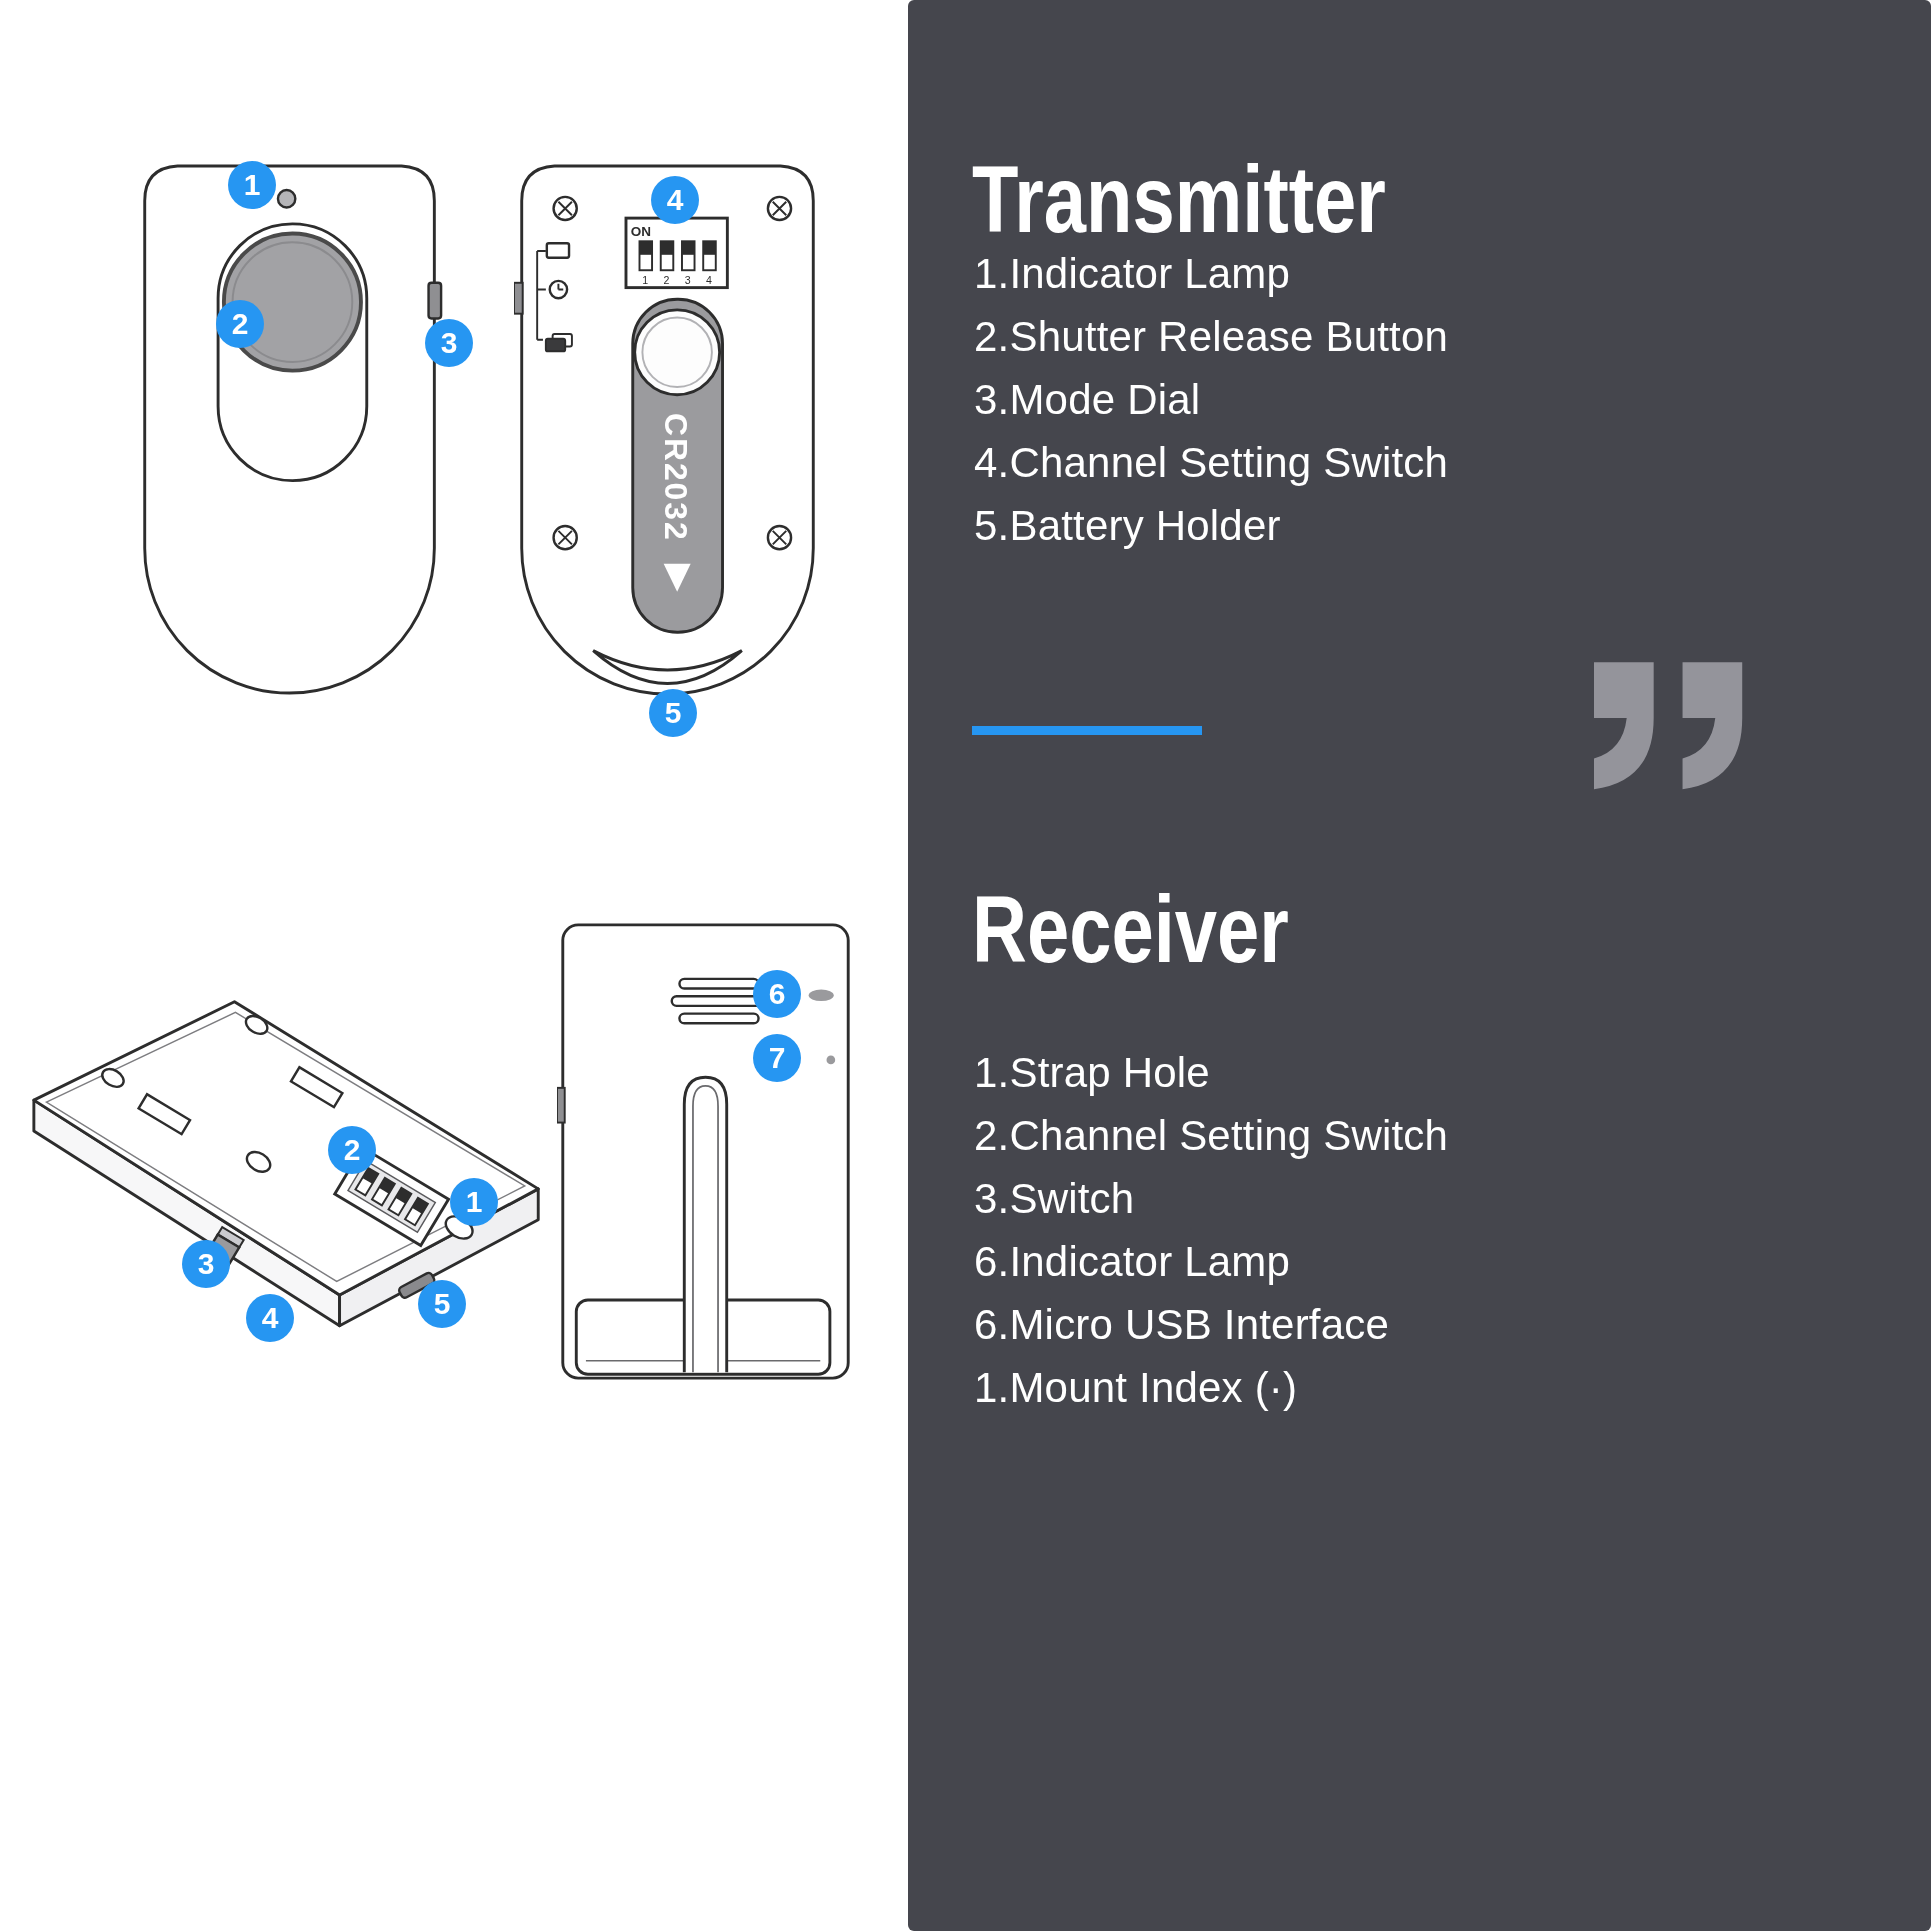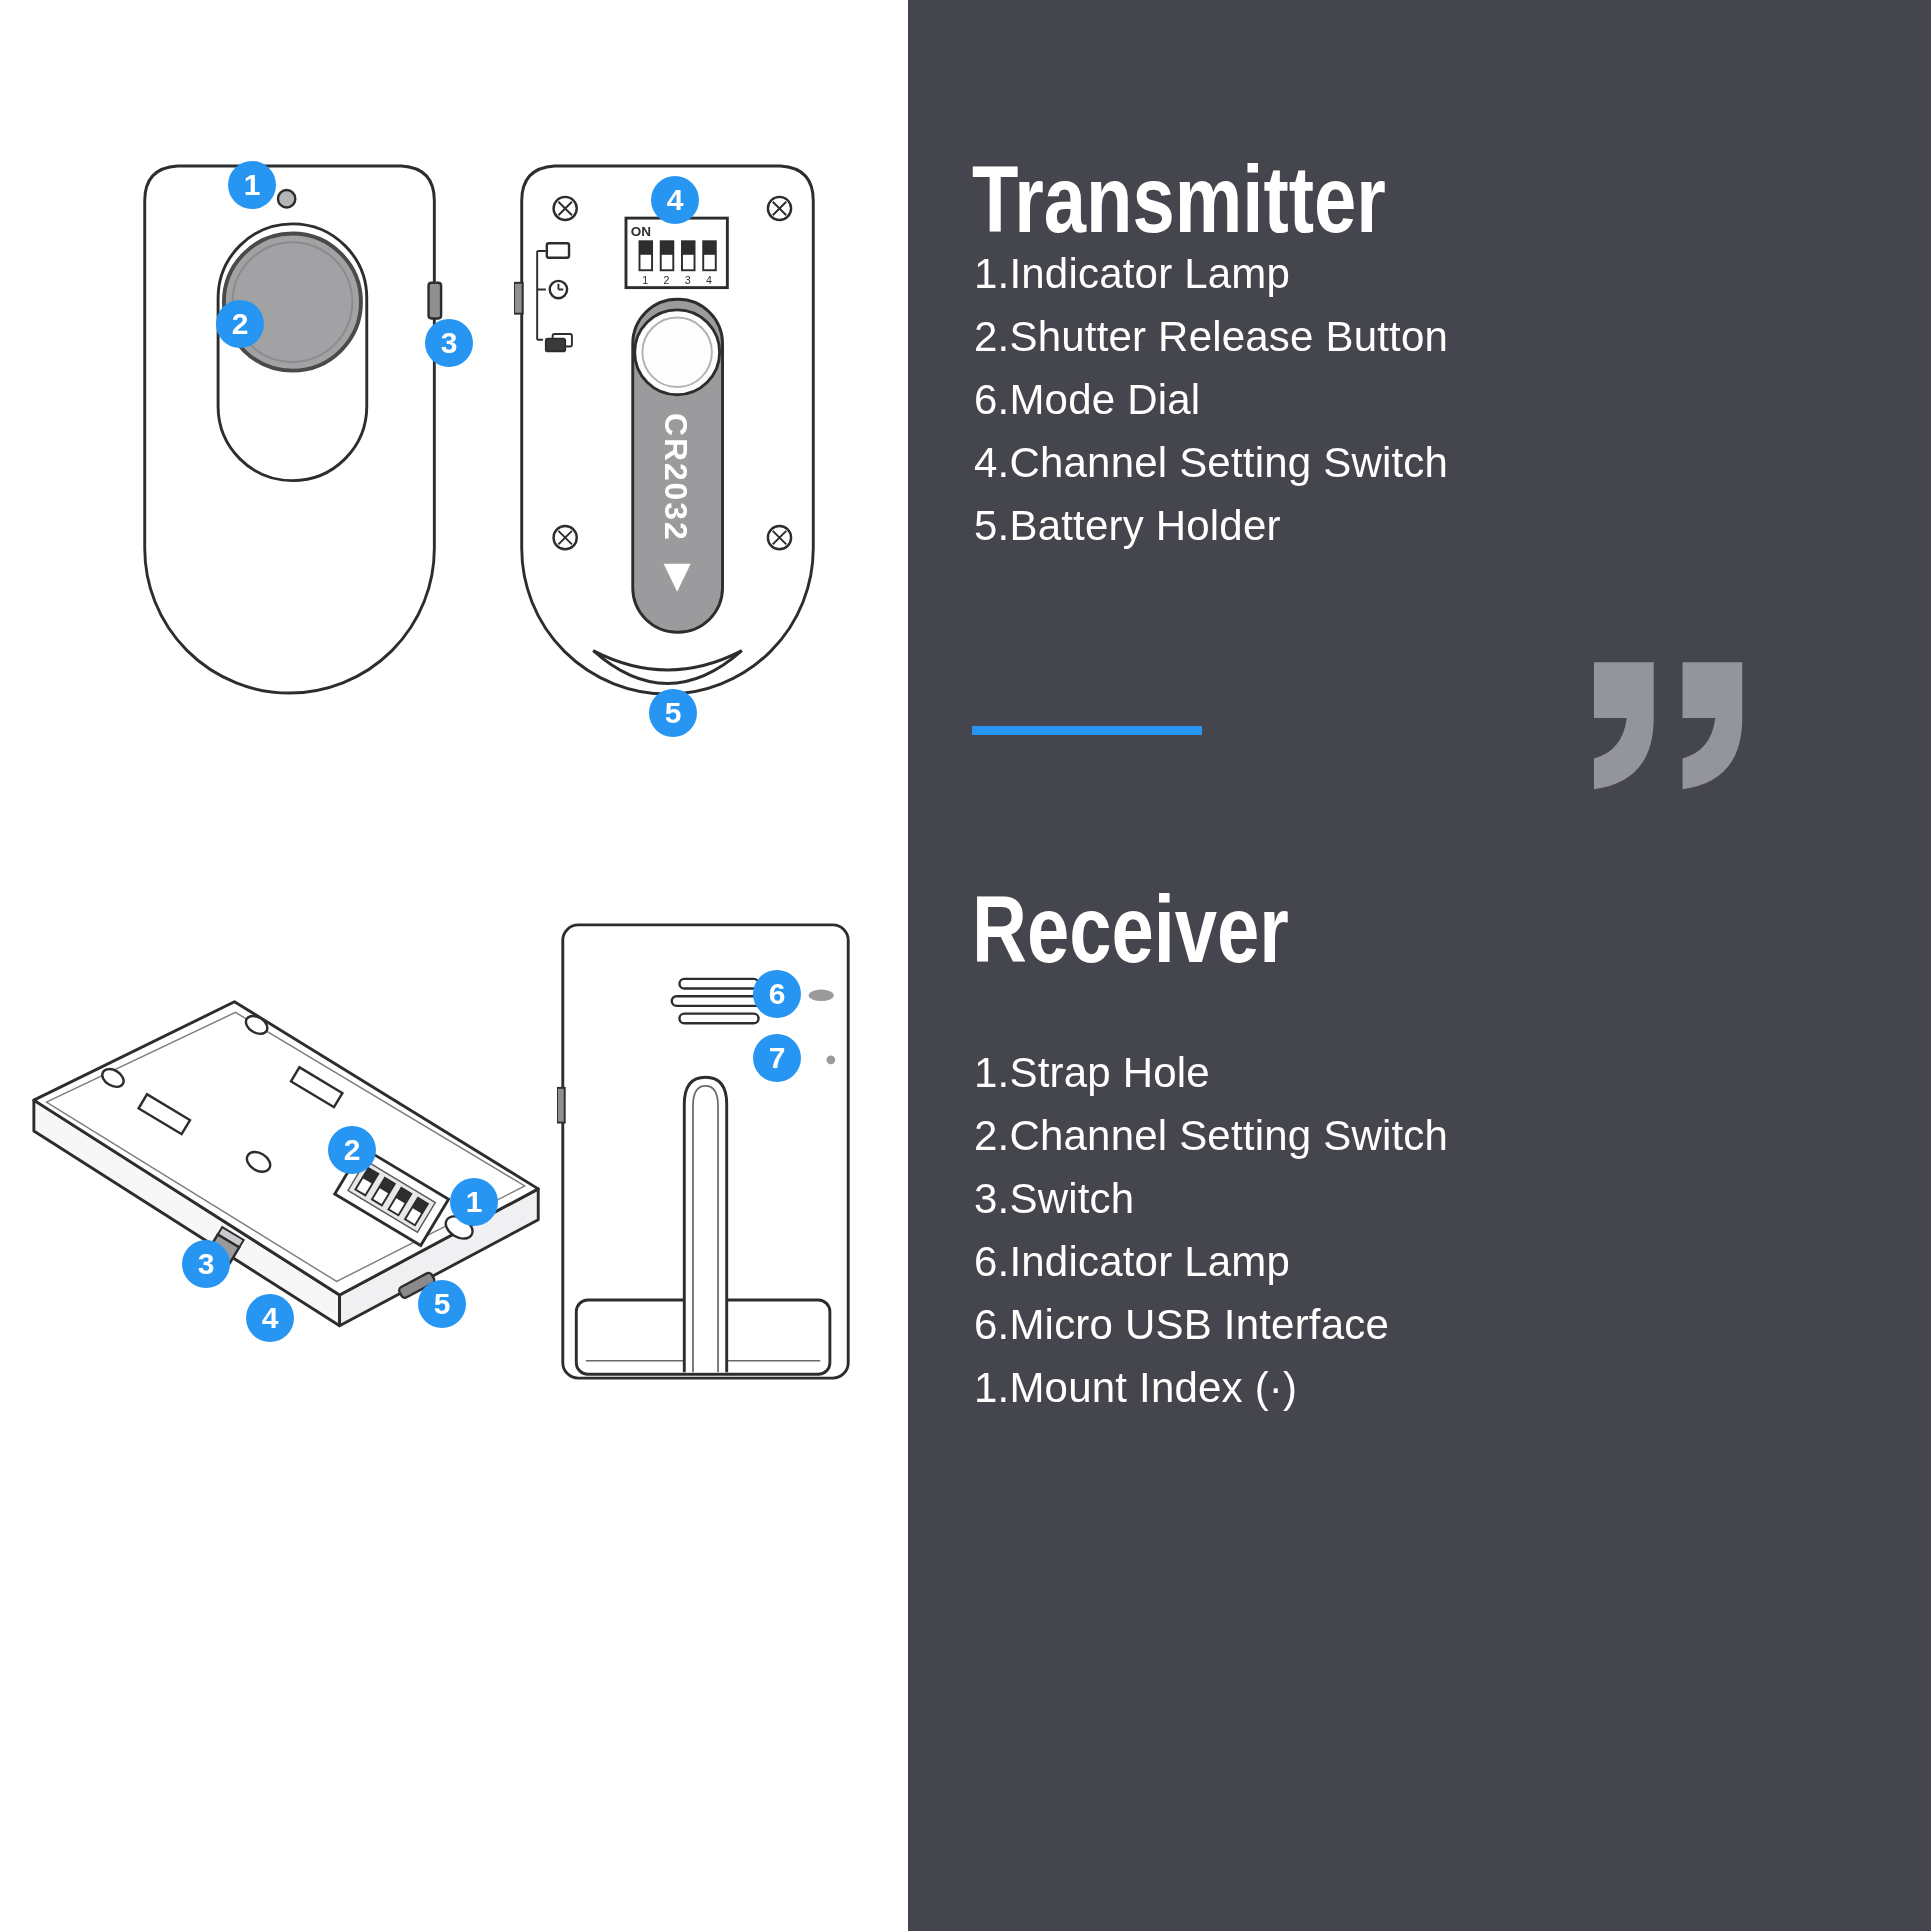"Transmitter" .panel { border-radius: none -> 6px }
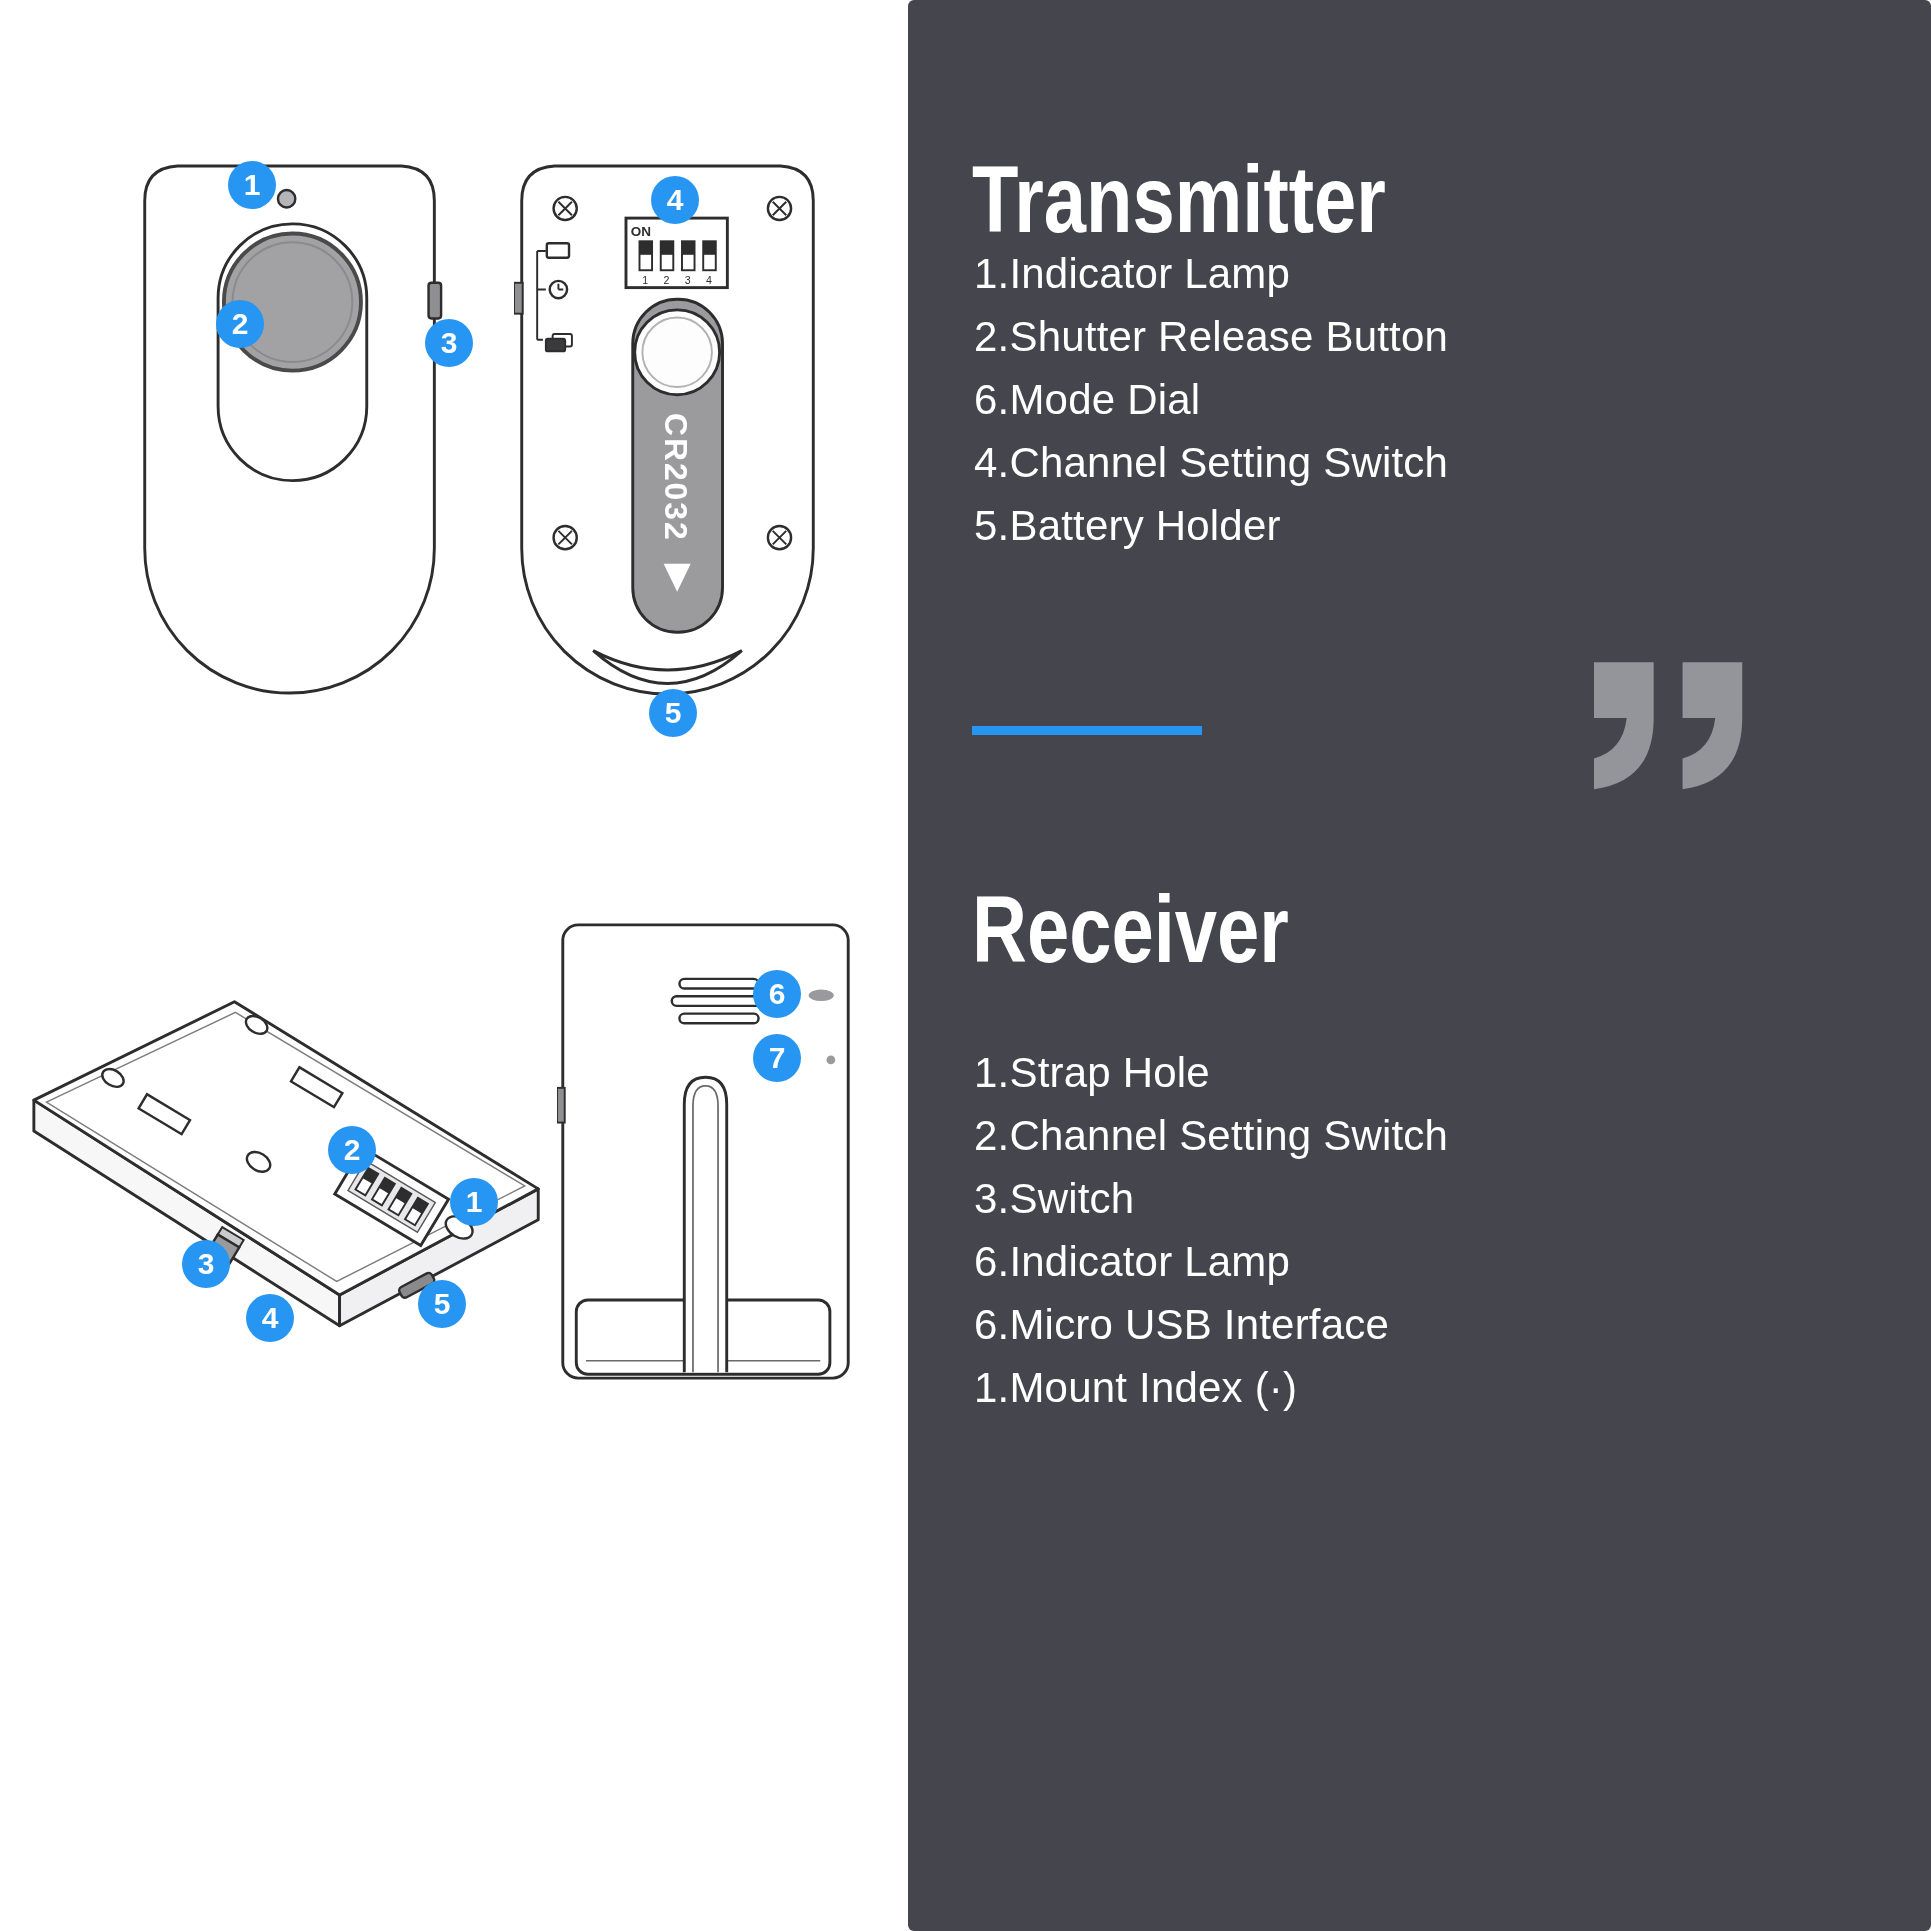"6.Mode Dial" li { text: 6.Mode -> 3.Mode }
